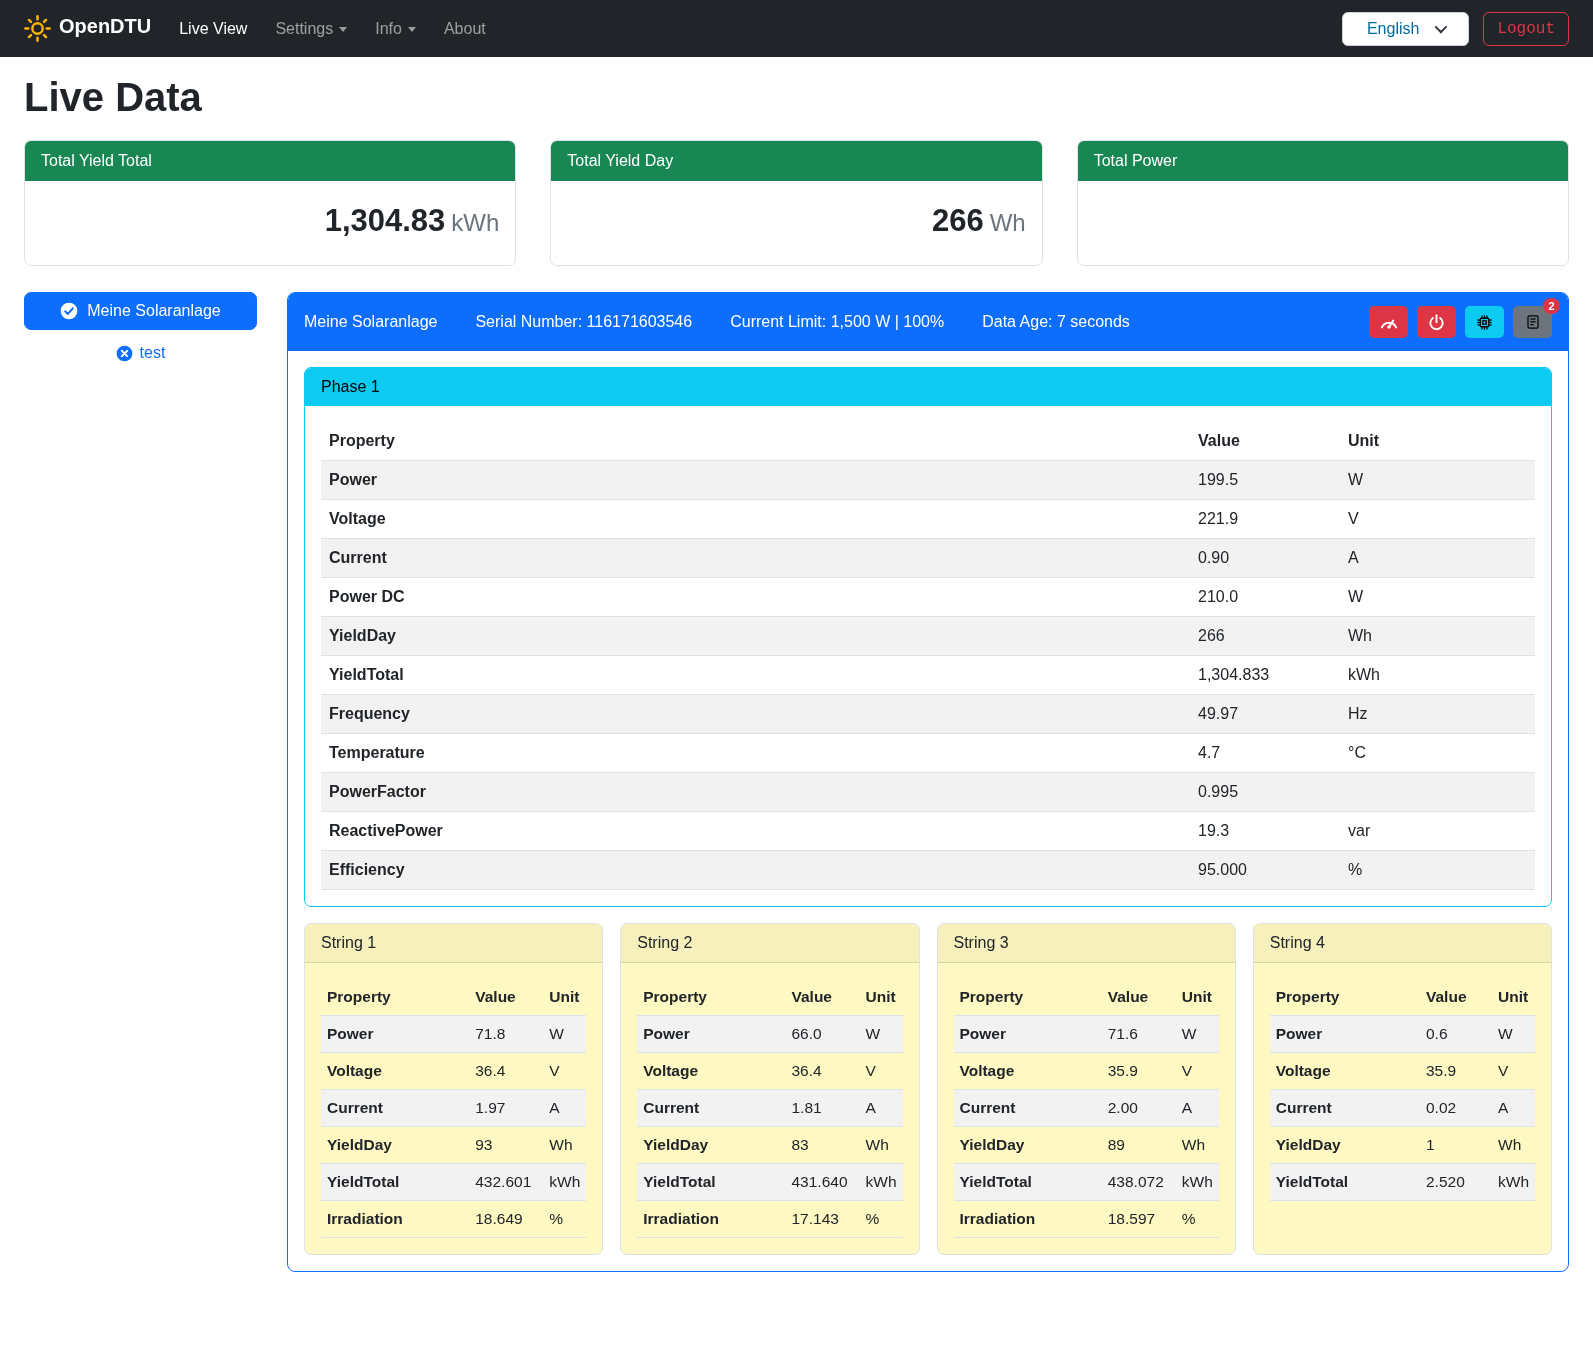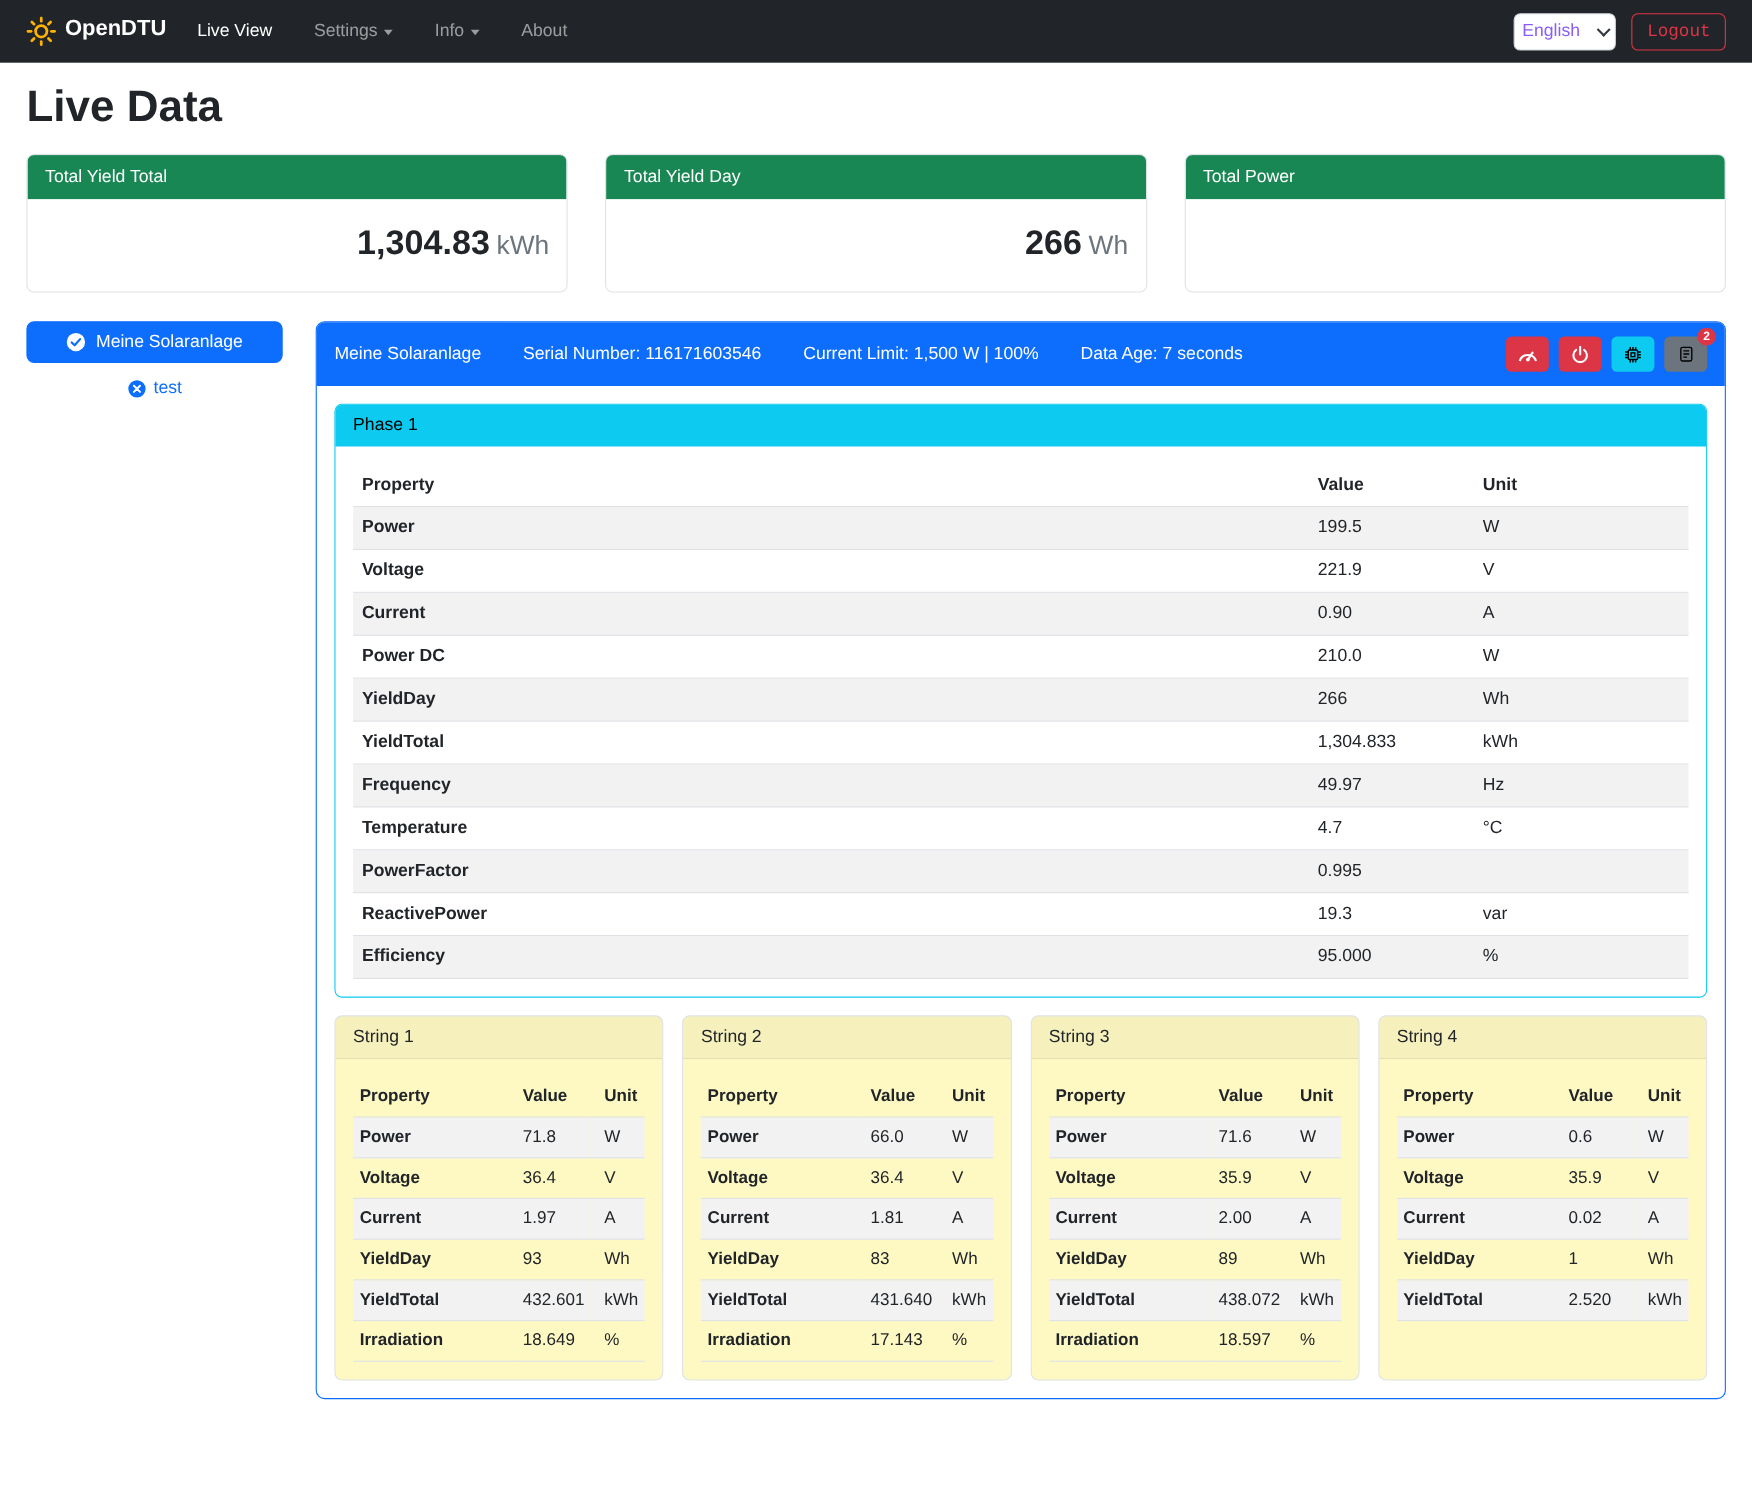"Live View" .nav-links { gap: 38px -> 28px }
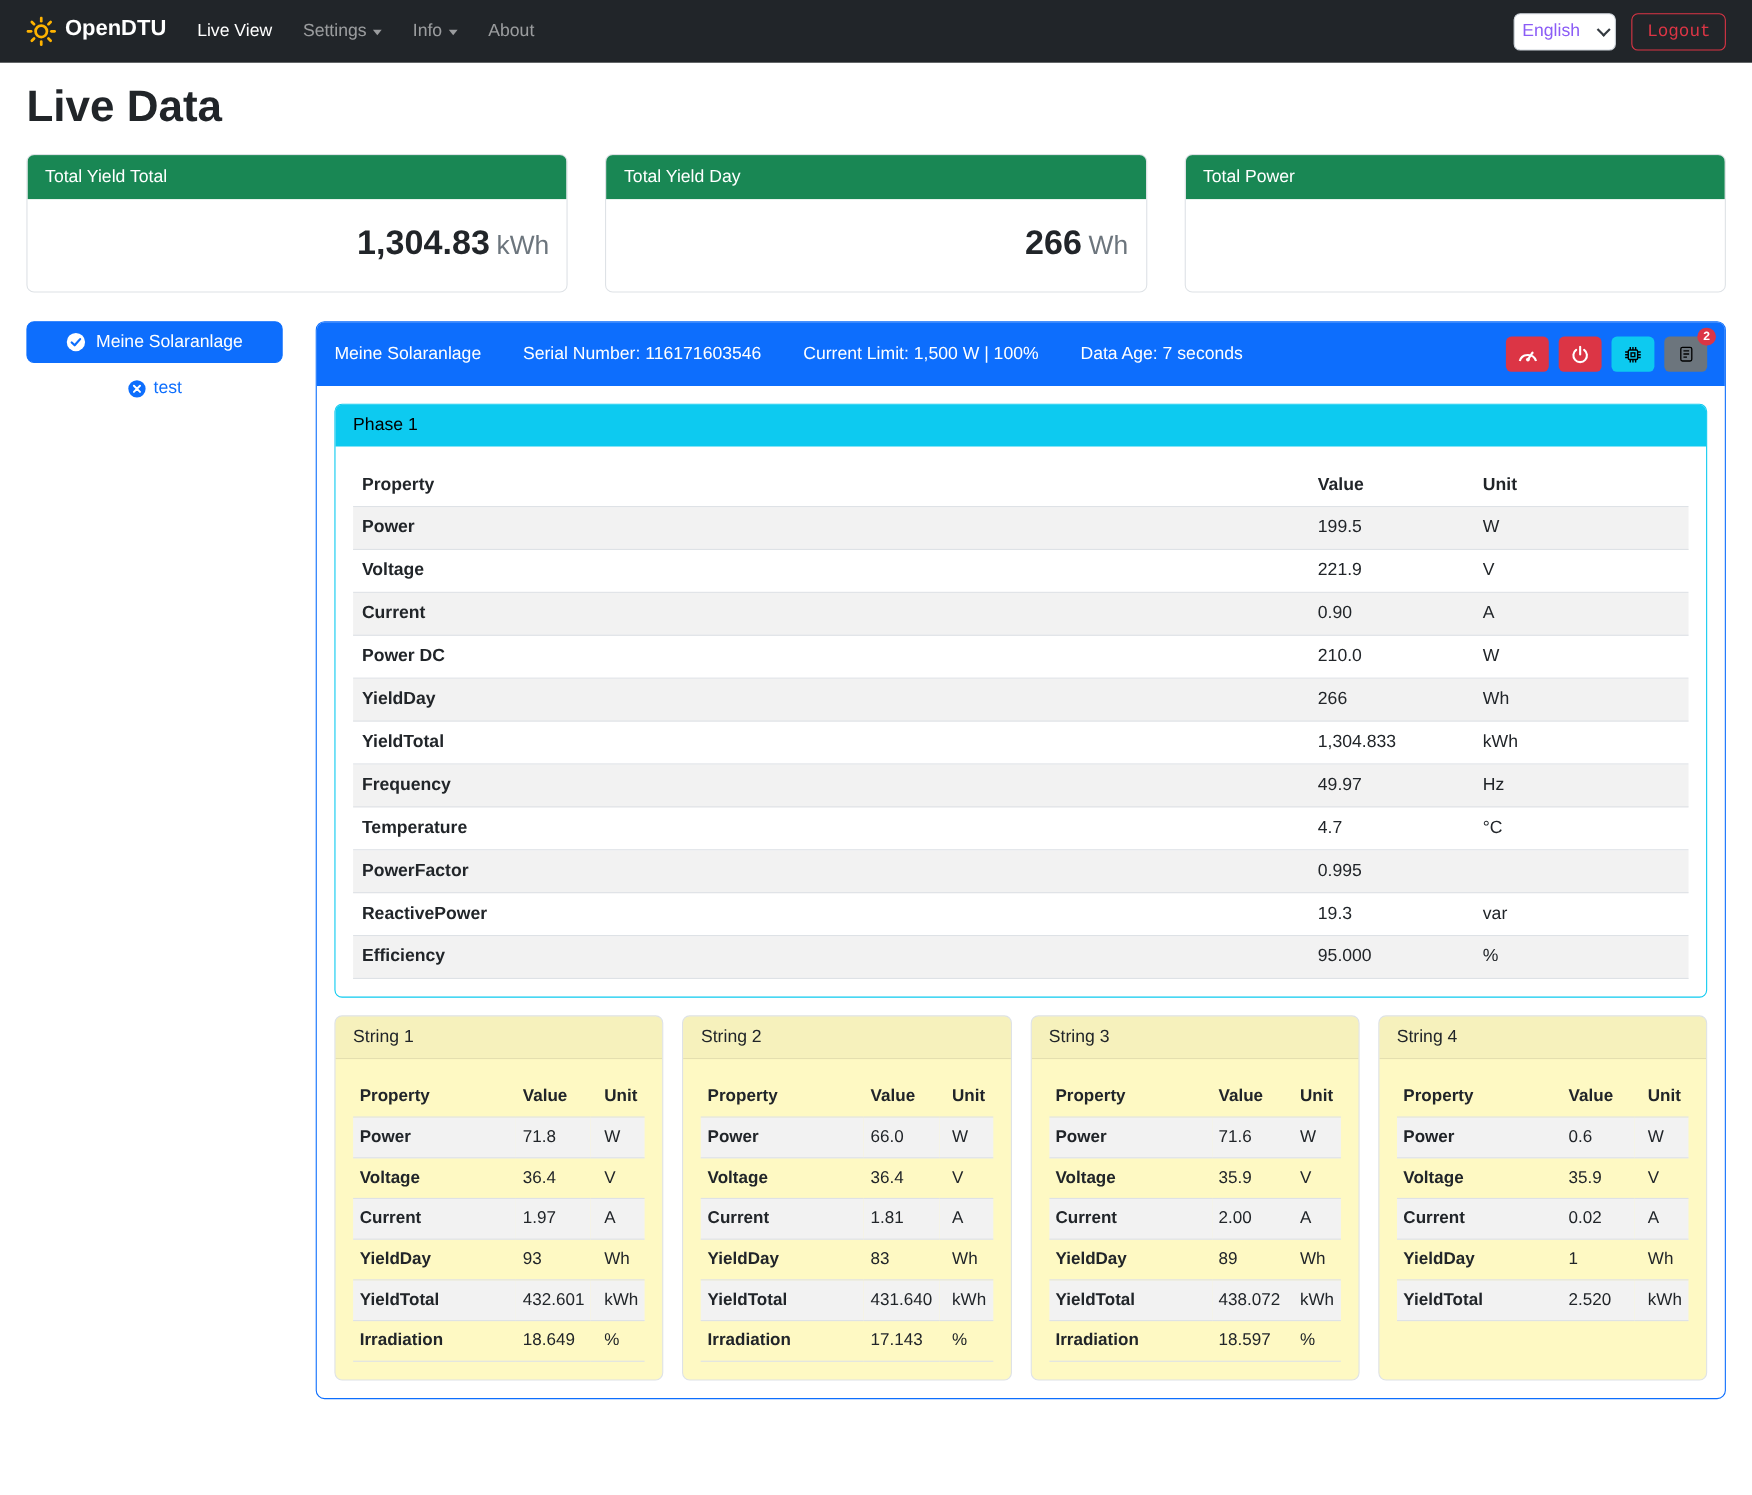"English" .lang-select { color: #8b5cf6 -> #0369a1; padding: 7px 7px -> 7px 24px }
